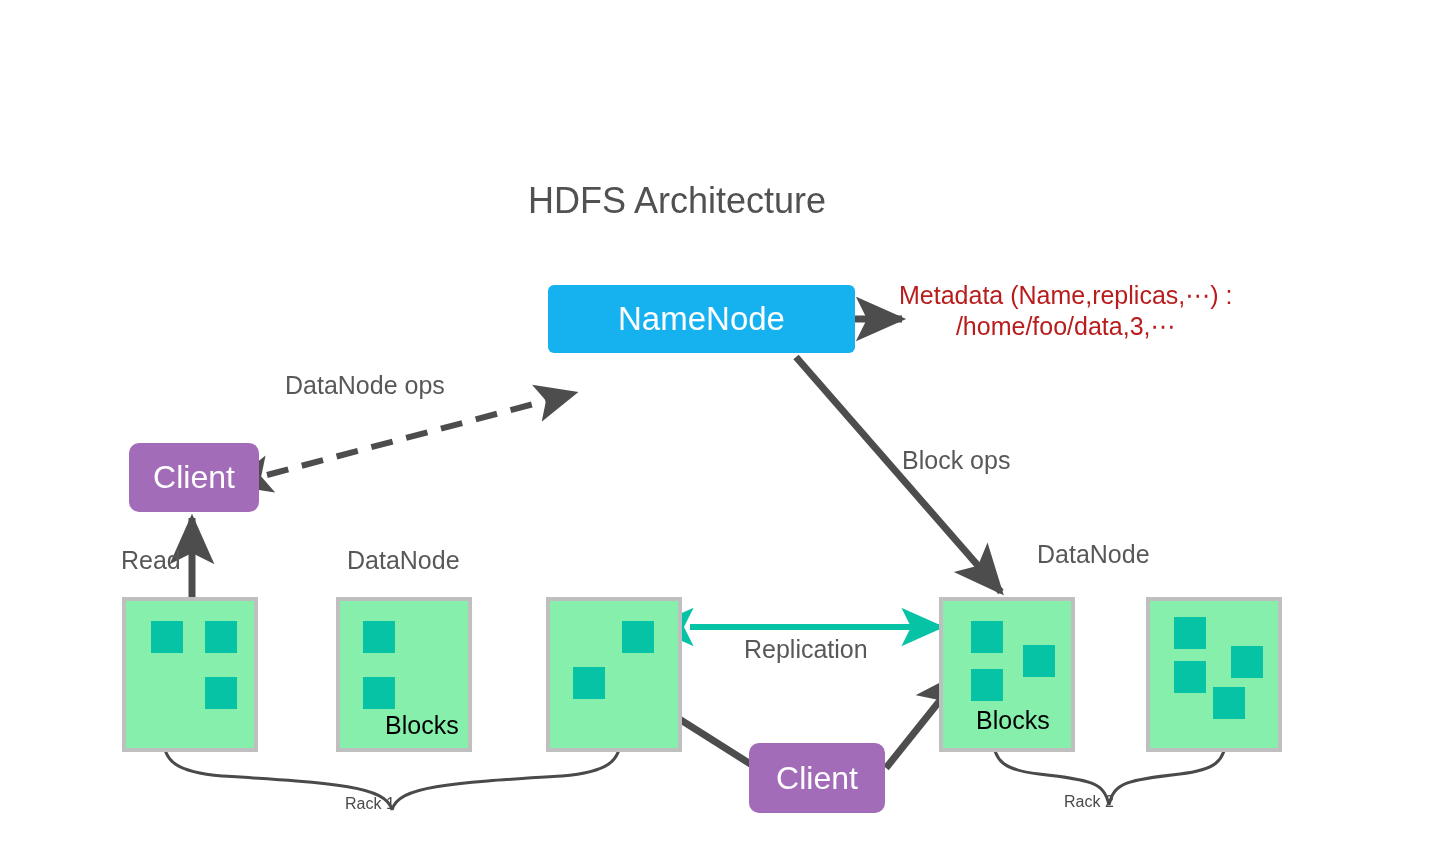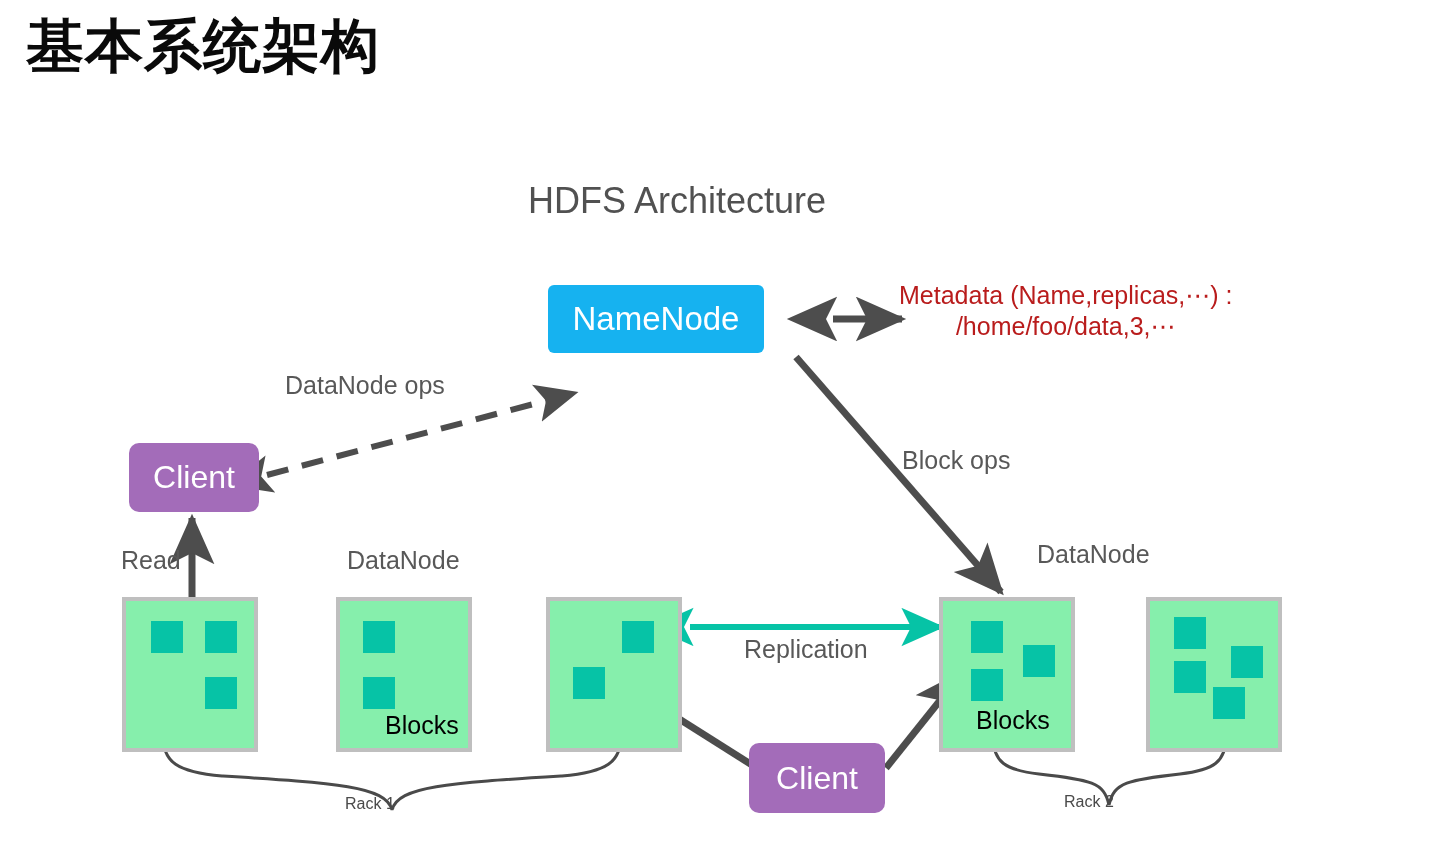"基本系统架构" div.slide-title { html: <div>基本系统架构</div> -> none }
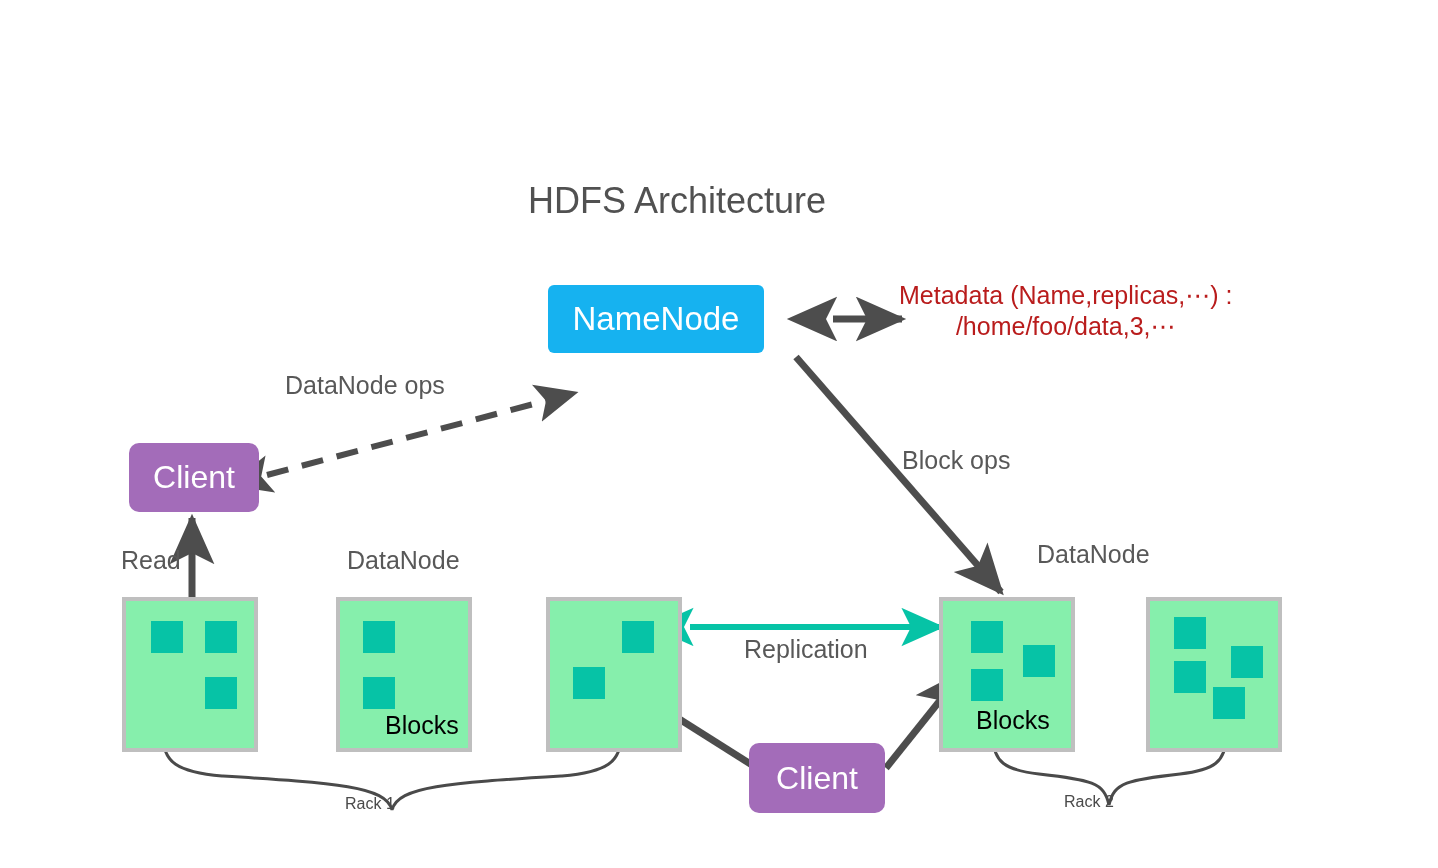"NameNode" .node-namenode { width: 216px -> 307px }
